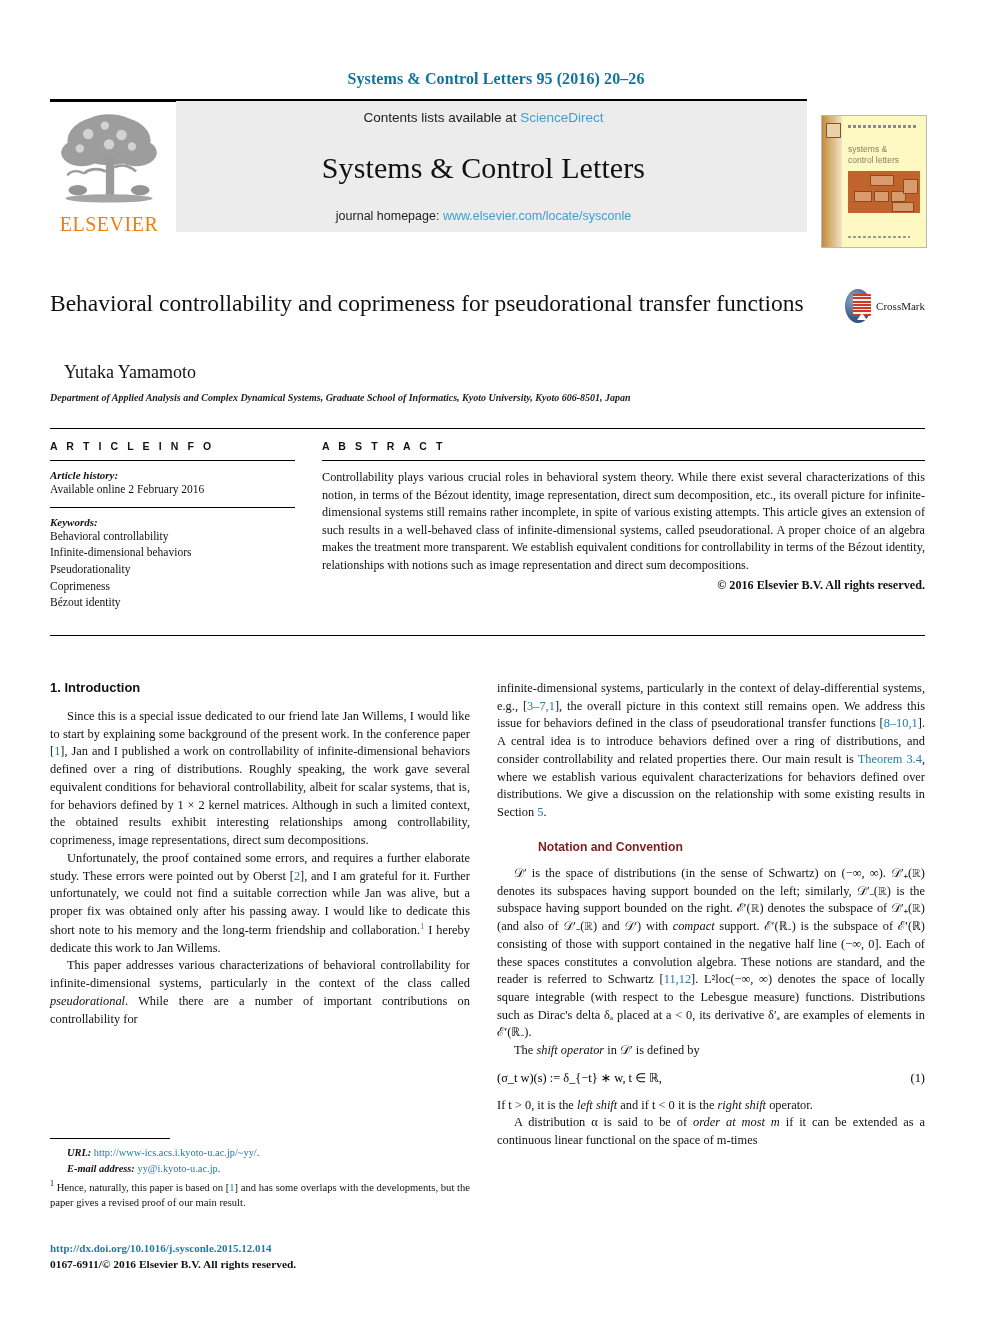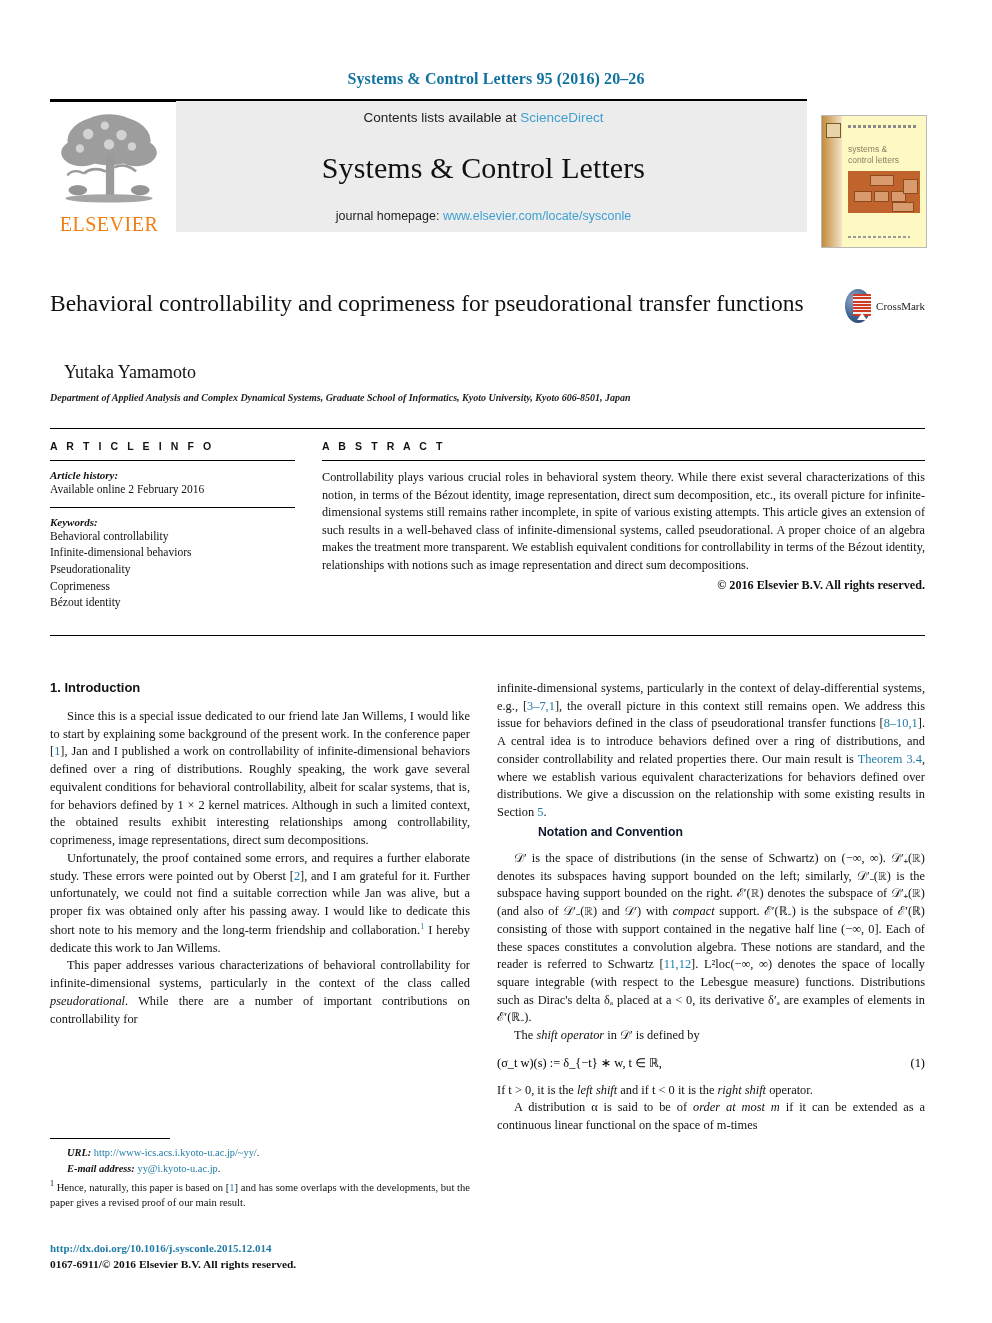"Notation and Convention" h3.plain { color: #0f172a -> #7f1d1d; margin: 3px 0 11px 0 -> 18px 0 11px 0 }
